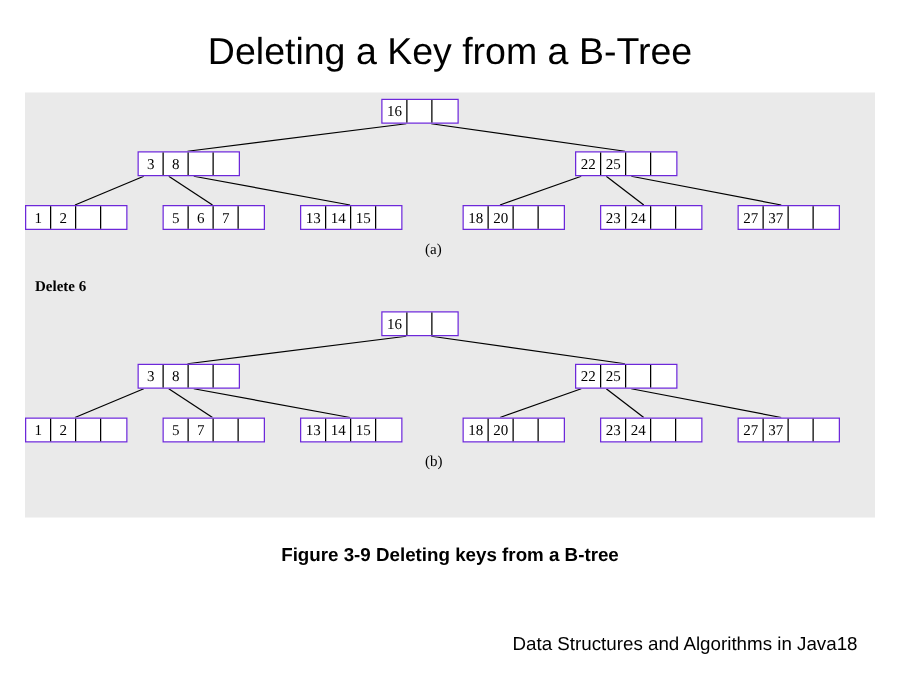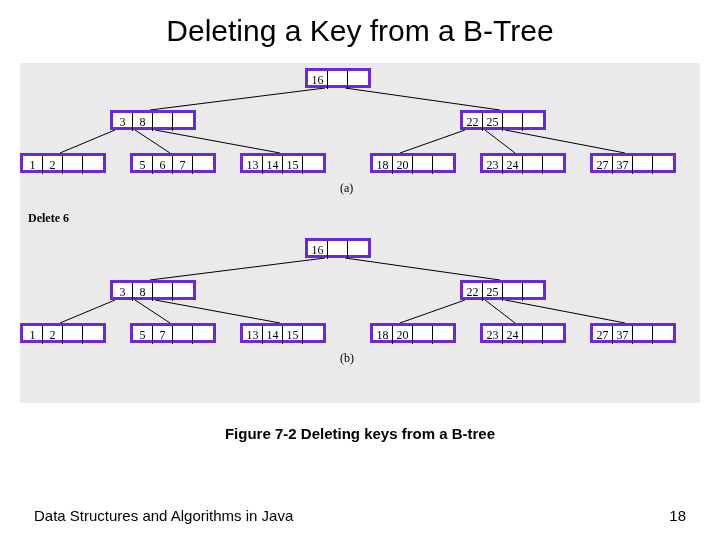"Deleting a Key from a" .title { padding-top: 14px -> 25px }
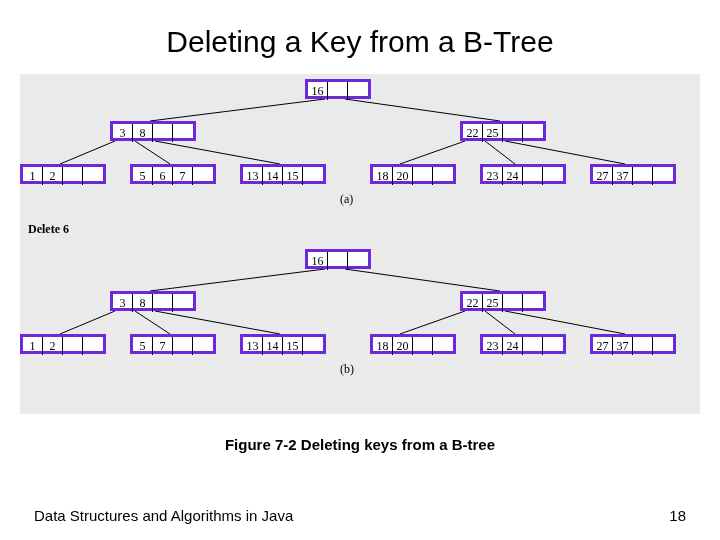"16" .node { border: 3px solid #6d28d9 -> 1px solid #6d28d9 }
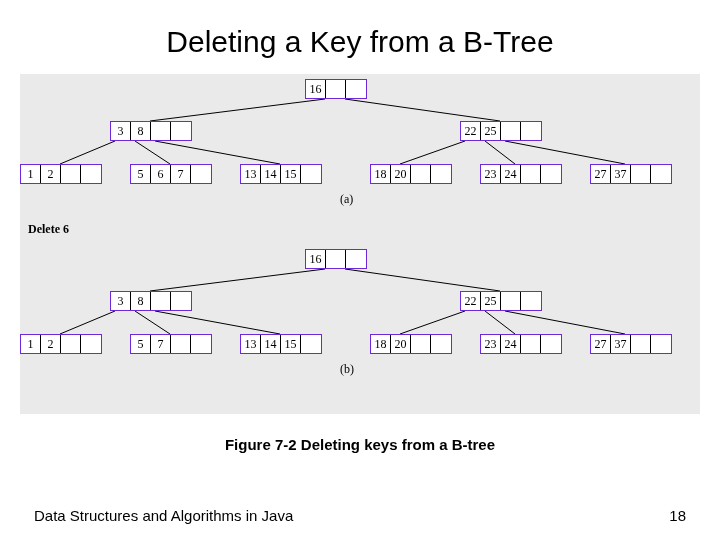"Figure 7-2 Deleting keys from" div.caption { text: 7-2 -> 3-9 }
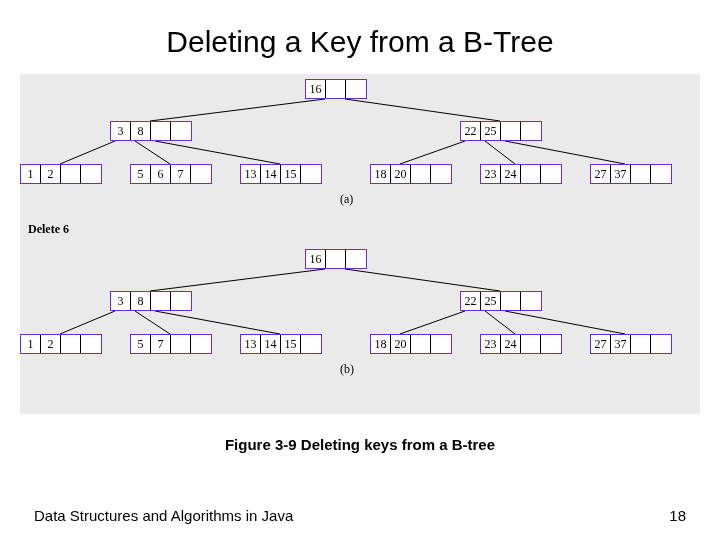"Data Structures and Algorithms in" .footer { text-align: none -> right }
